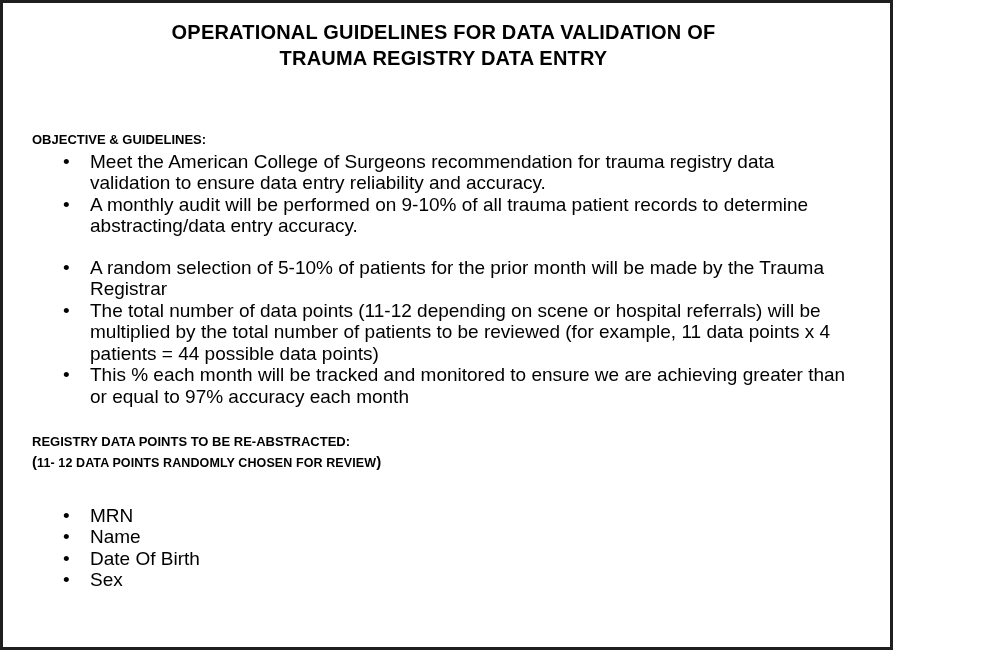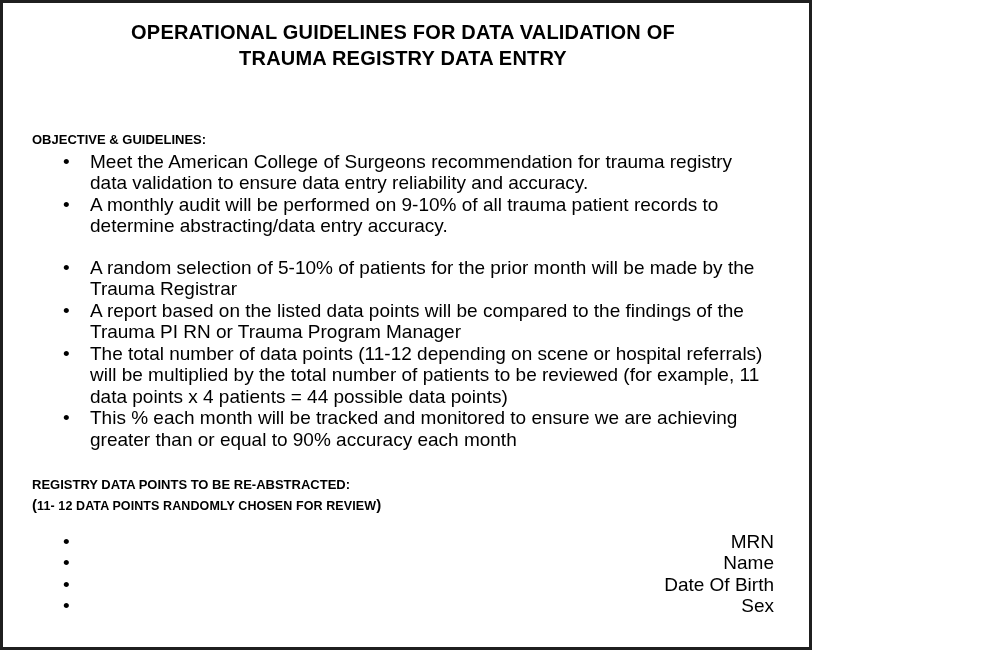"OPERATIONAL GUIDELINES FOR DATA" .page { width: 812px -> 893px }
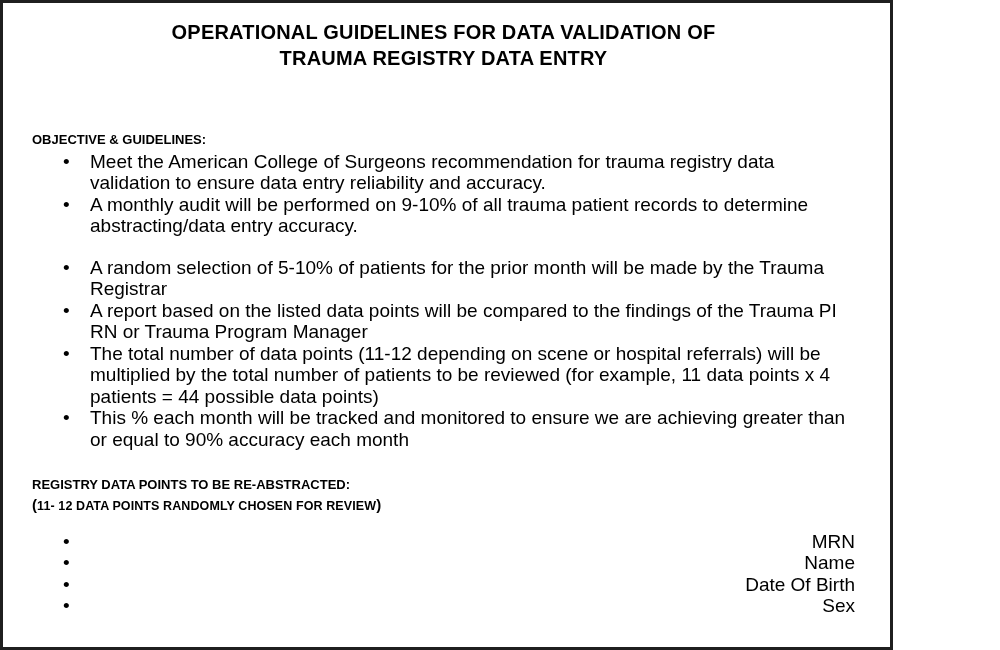"A report based on the" li { html: <li>A report based on the listed data points will be compared to the findings of the Trauma PI RN or Trauma Program Manager</li> -> none }
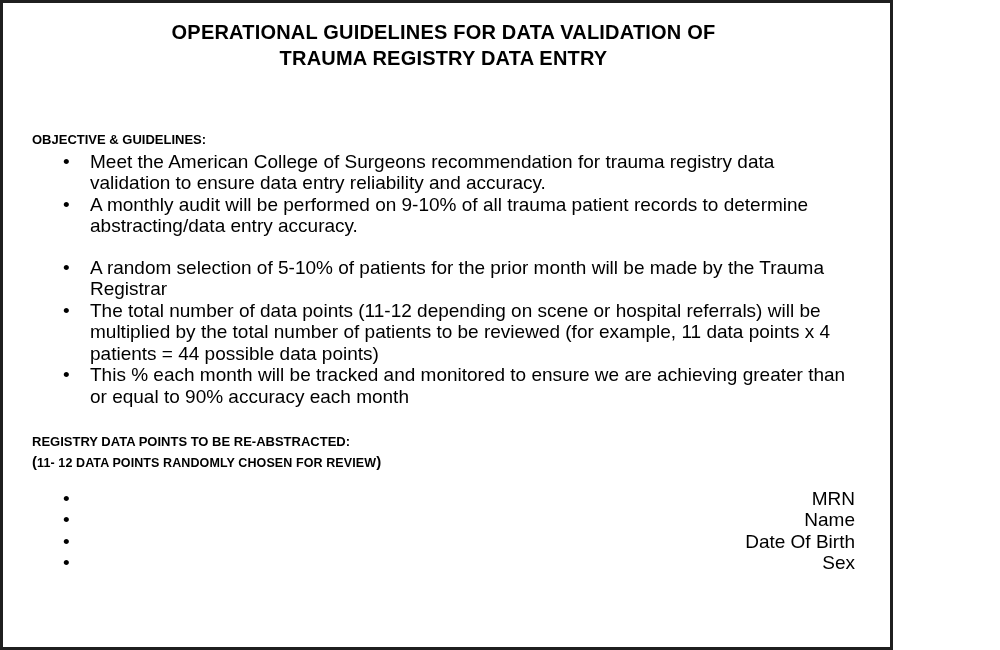"This % each month will" li { text: 90% -> 97% }
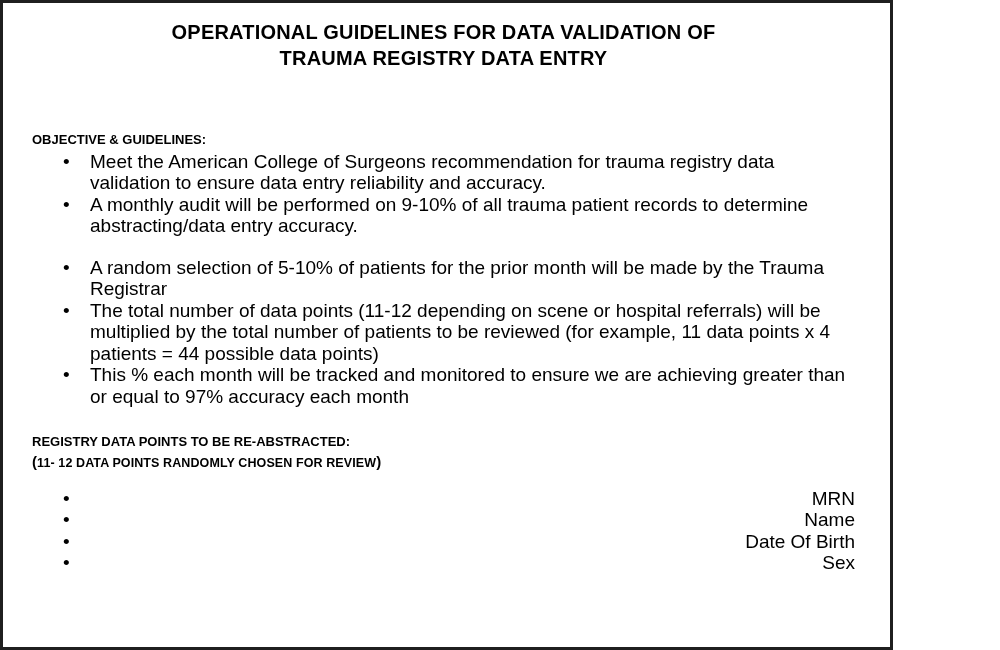"MRN" ul.datapoint-list { margin-top: 16px -> 33px; text-align: right -> none }
